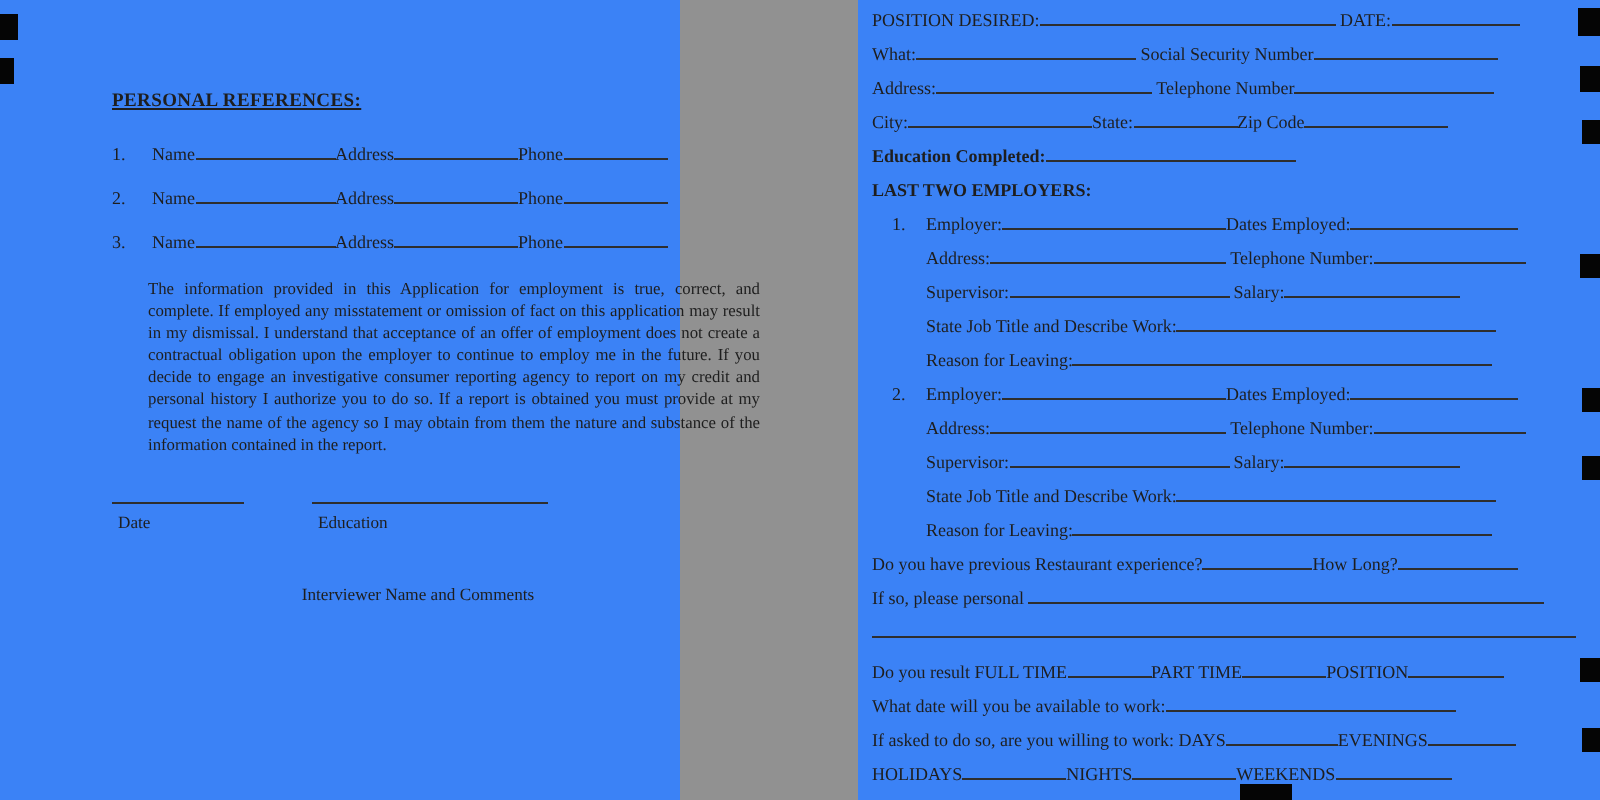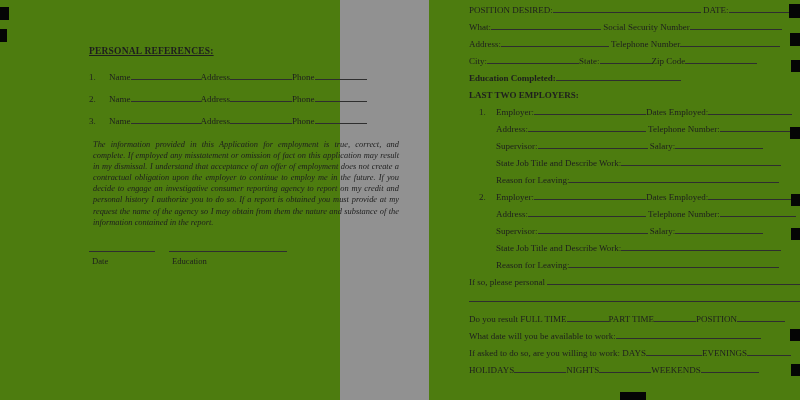"POSITION DESIRED: DATE:" .page { background: #4d7c0f -> #3b82f6; padding-left: 33px -> none }
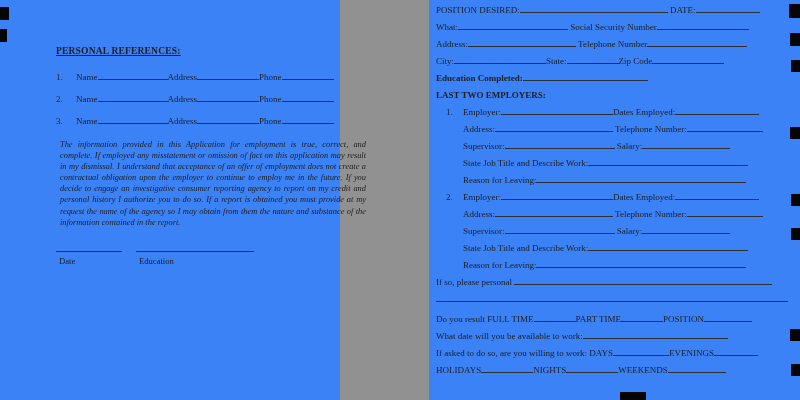"The information provided in this" .statement { font-style: italic -> none; margin: 13px 4px 0 -> 13px 18px 0 }
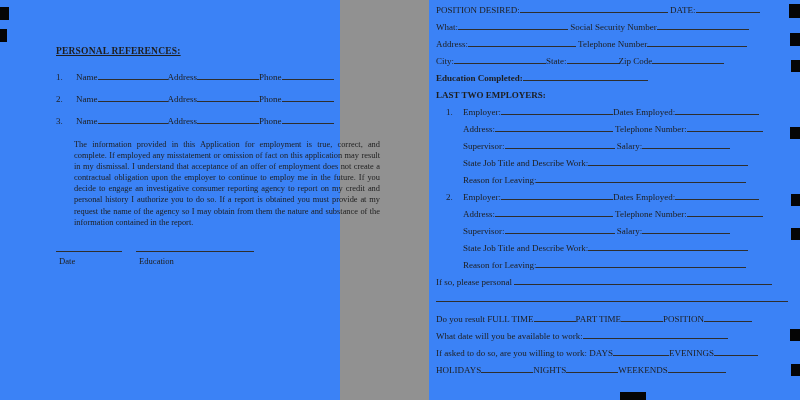"Date" .sig-row { gap: 14px -> 34px }
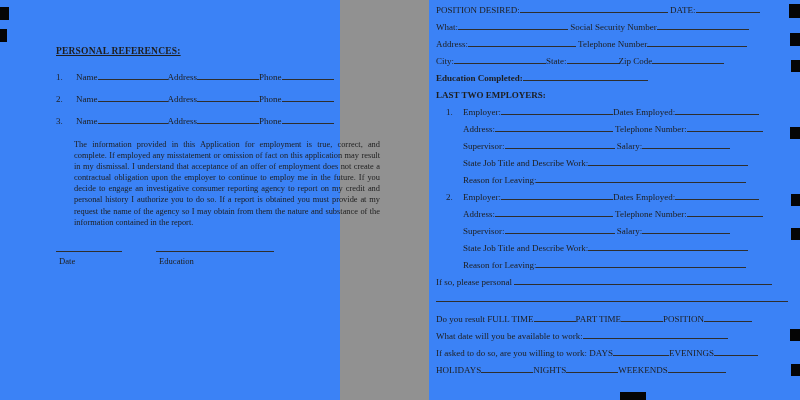"Do you have previous Restaurant" div.row { html: none -> <div> <span>Do you have previous Restaurant experience?</span><span></span><span>How Long?</span><span></span> </div> }
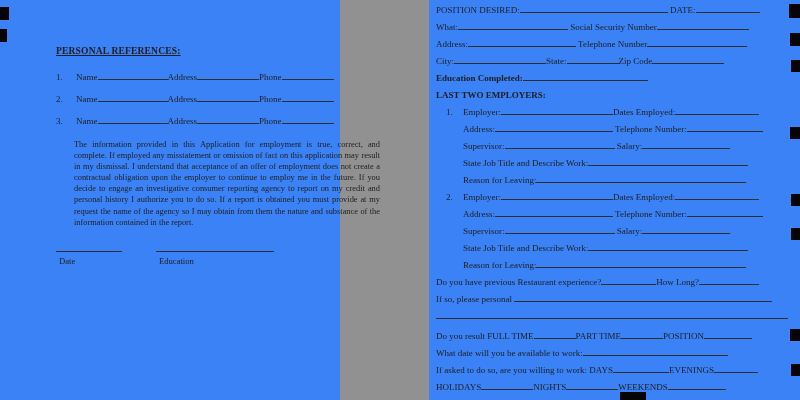"Interviewer Name and Comments" div.interviewer { html: none -> <div>Interviewer Name and Comments</div> }
